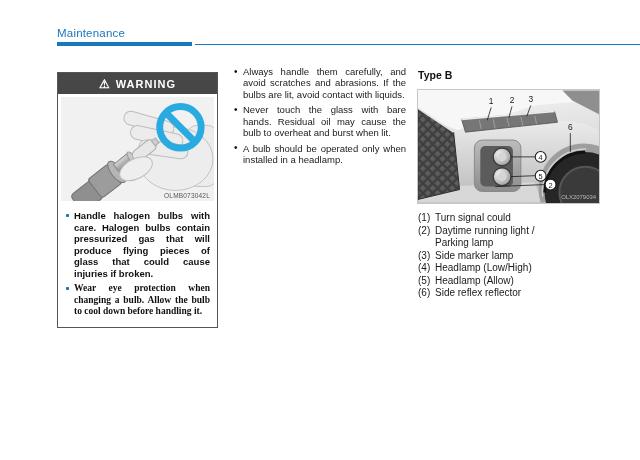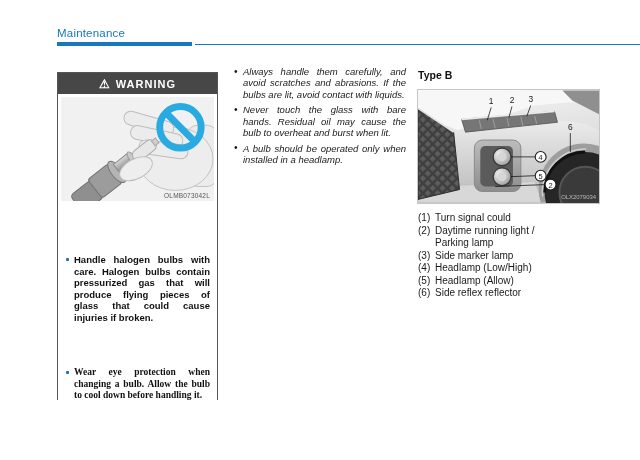"Always handle them carefully, and" .tips { font-style: italic -> none }
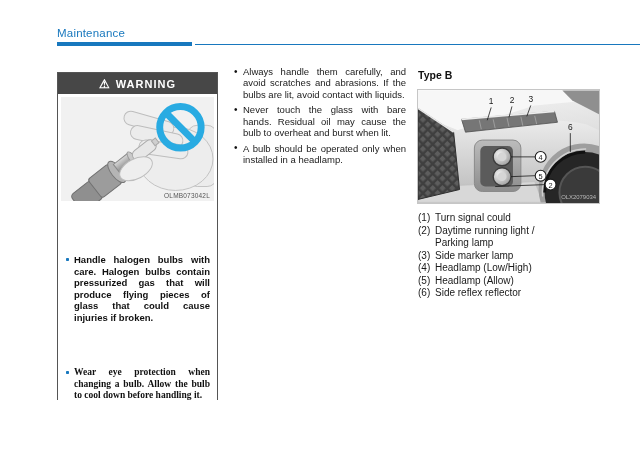"Handle halogen bulbs with care." .warn-list li { margin-top: 44px -> none }
